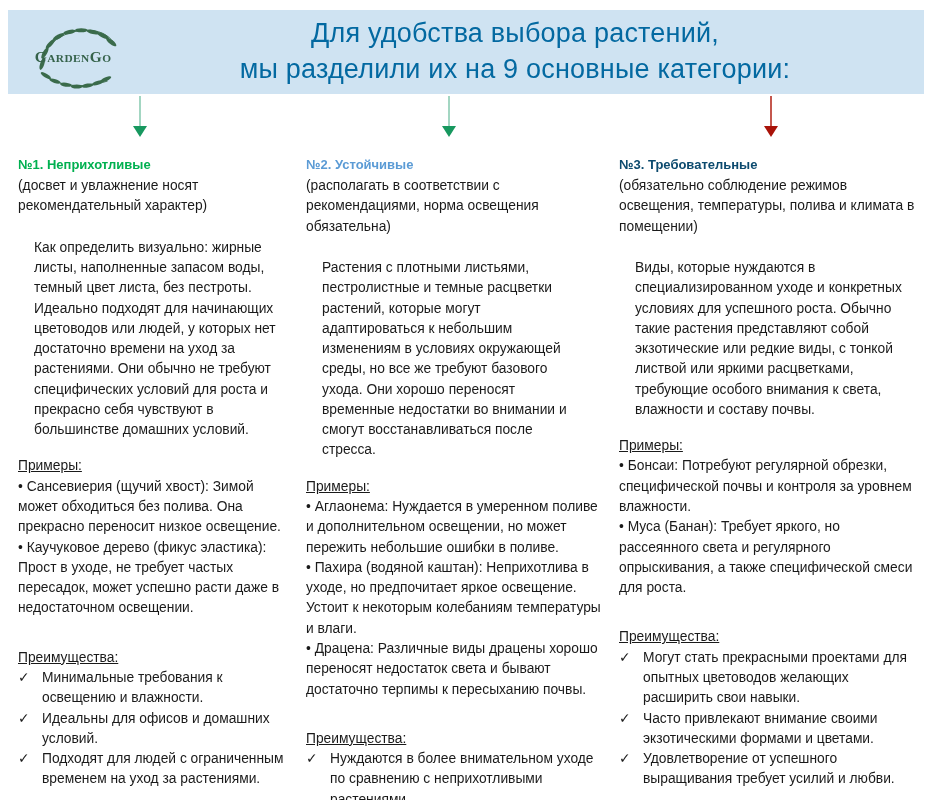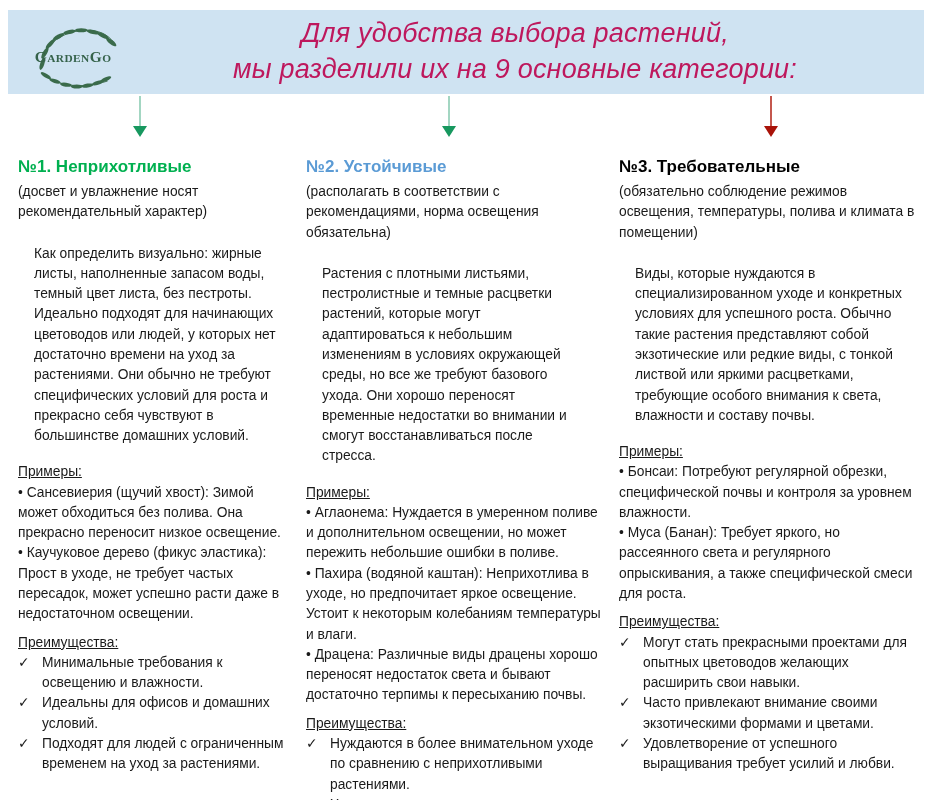"Для удобства выбора растений," .title { color: #be185d -> #0369a1; font-style: italic -> none }
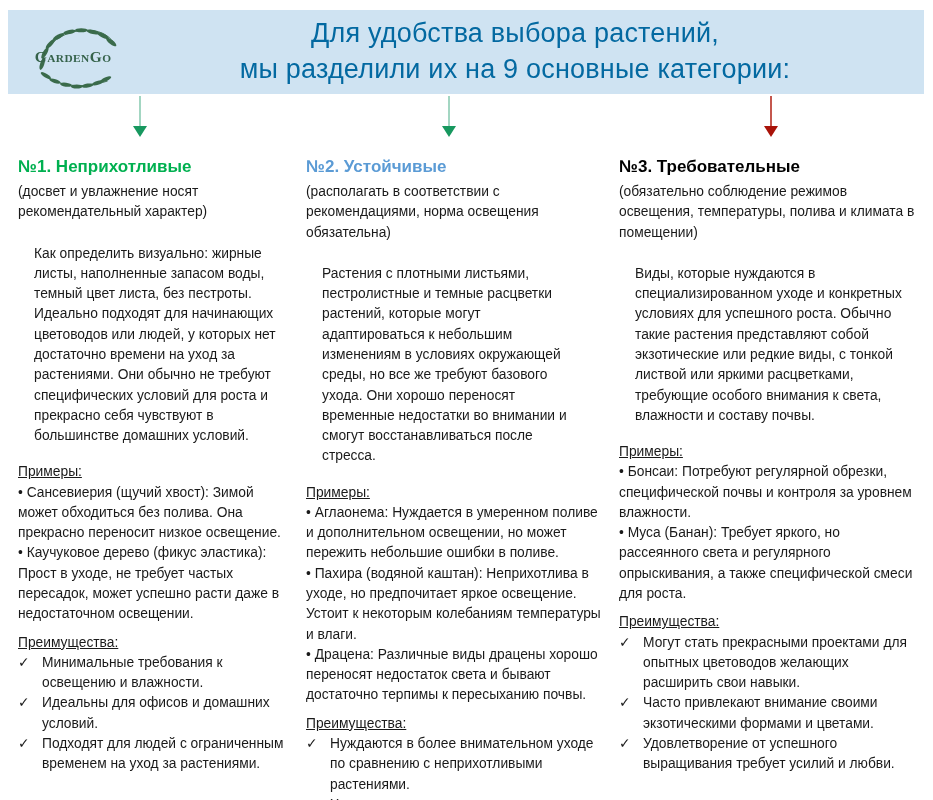"№1. Неприхотливые" .col-heading { font-size: 17px -> 13px }
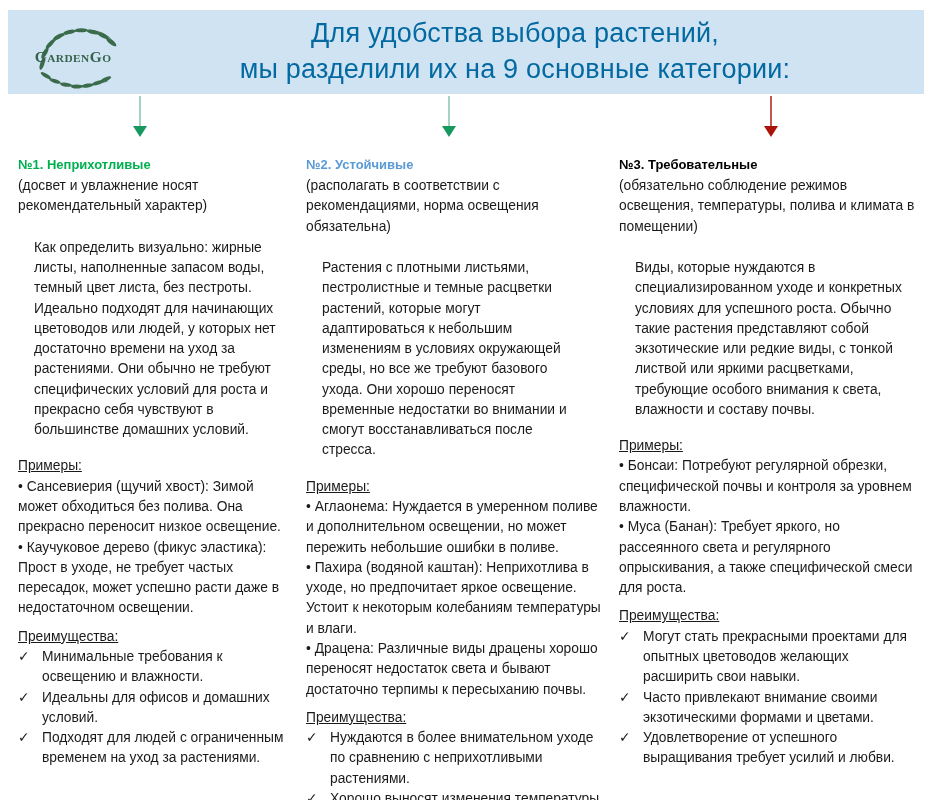"№3. Требовательные" h2.col-heading { color: #000000 -> #0c4a6e }
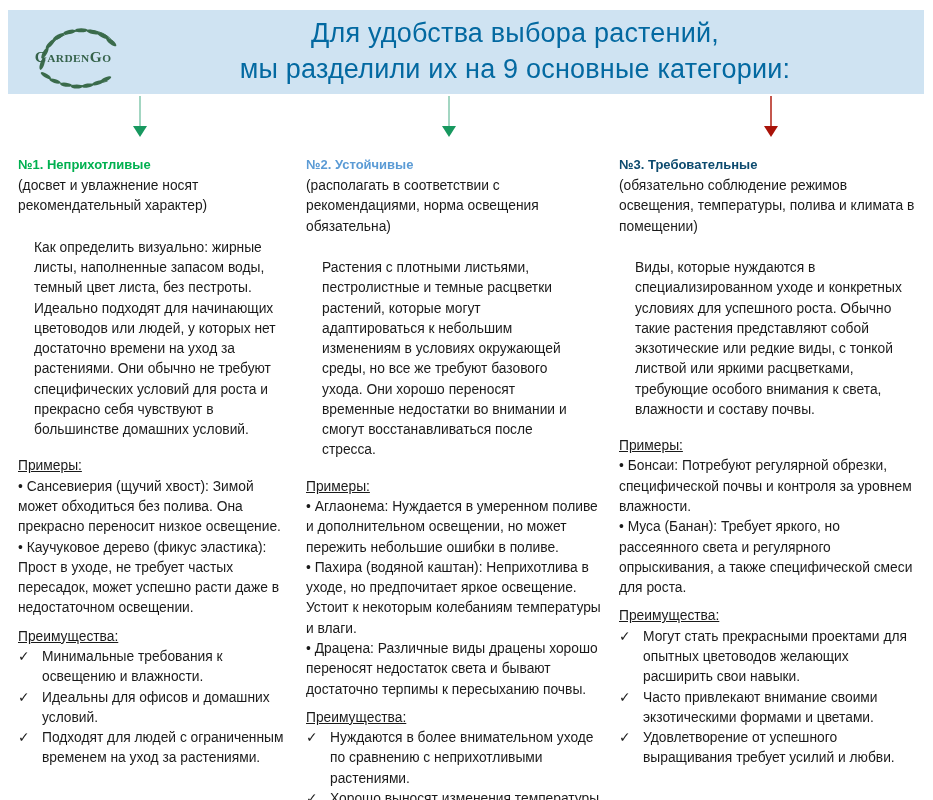"Преимущества:" .adv-label { margin-top: 8px -> 29px }
